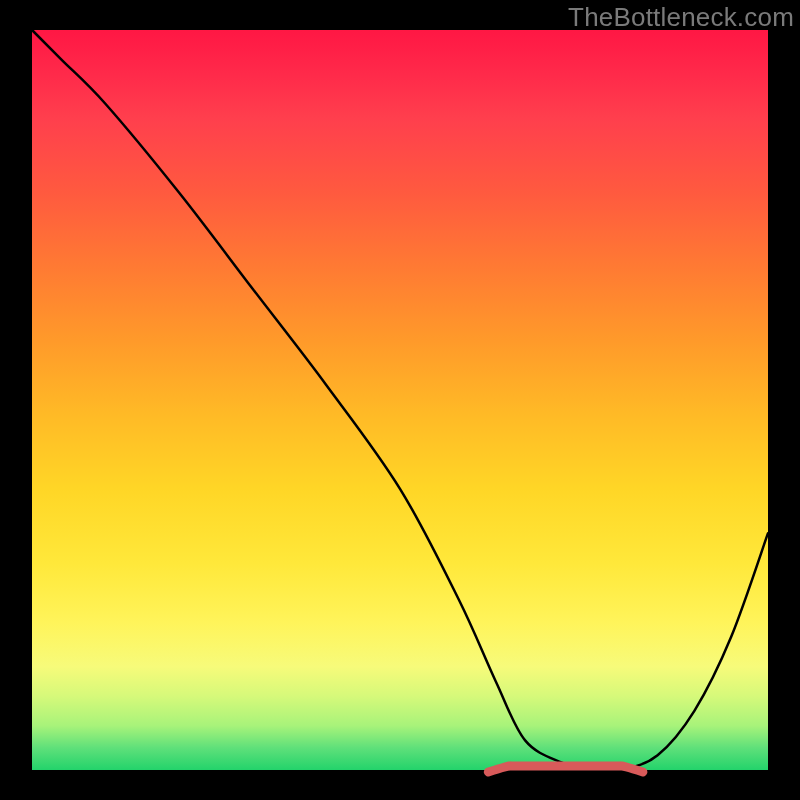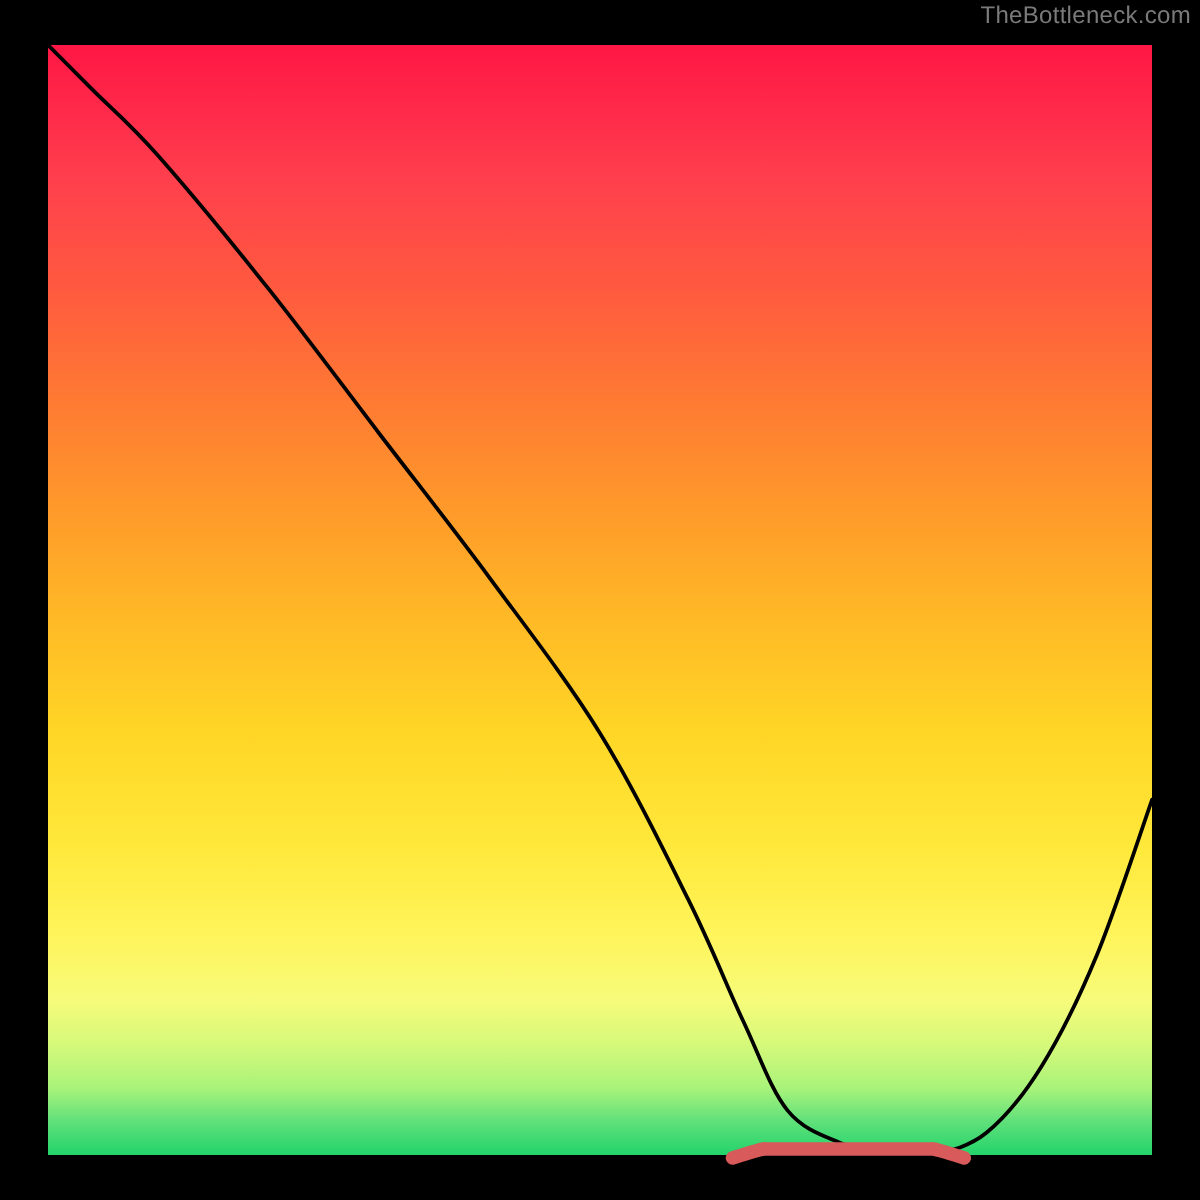"TheBottleneck.com" .watermark { font-size: 16px -> 26px }
